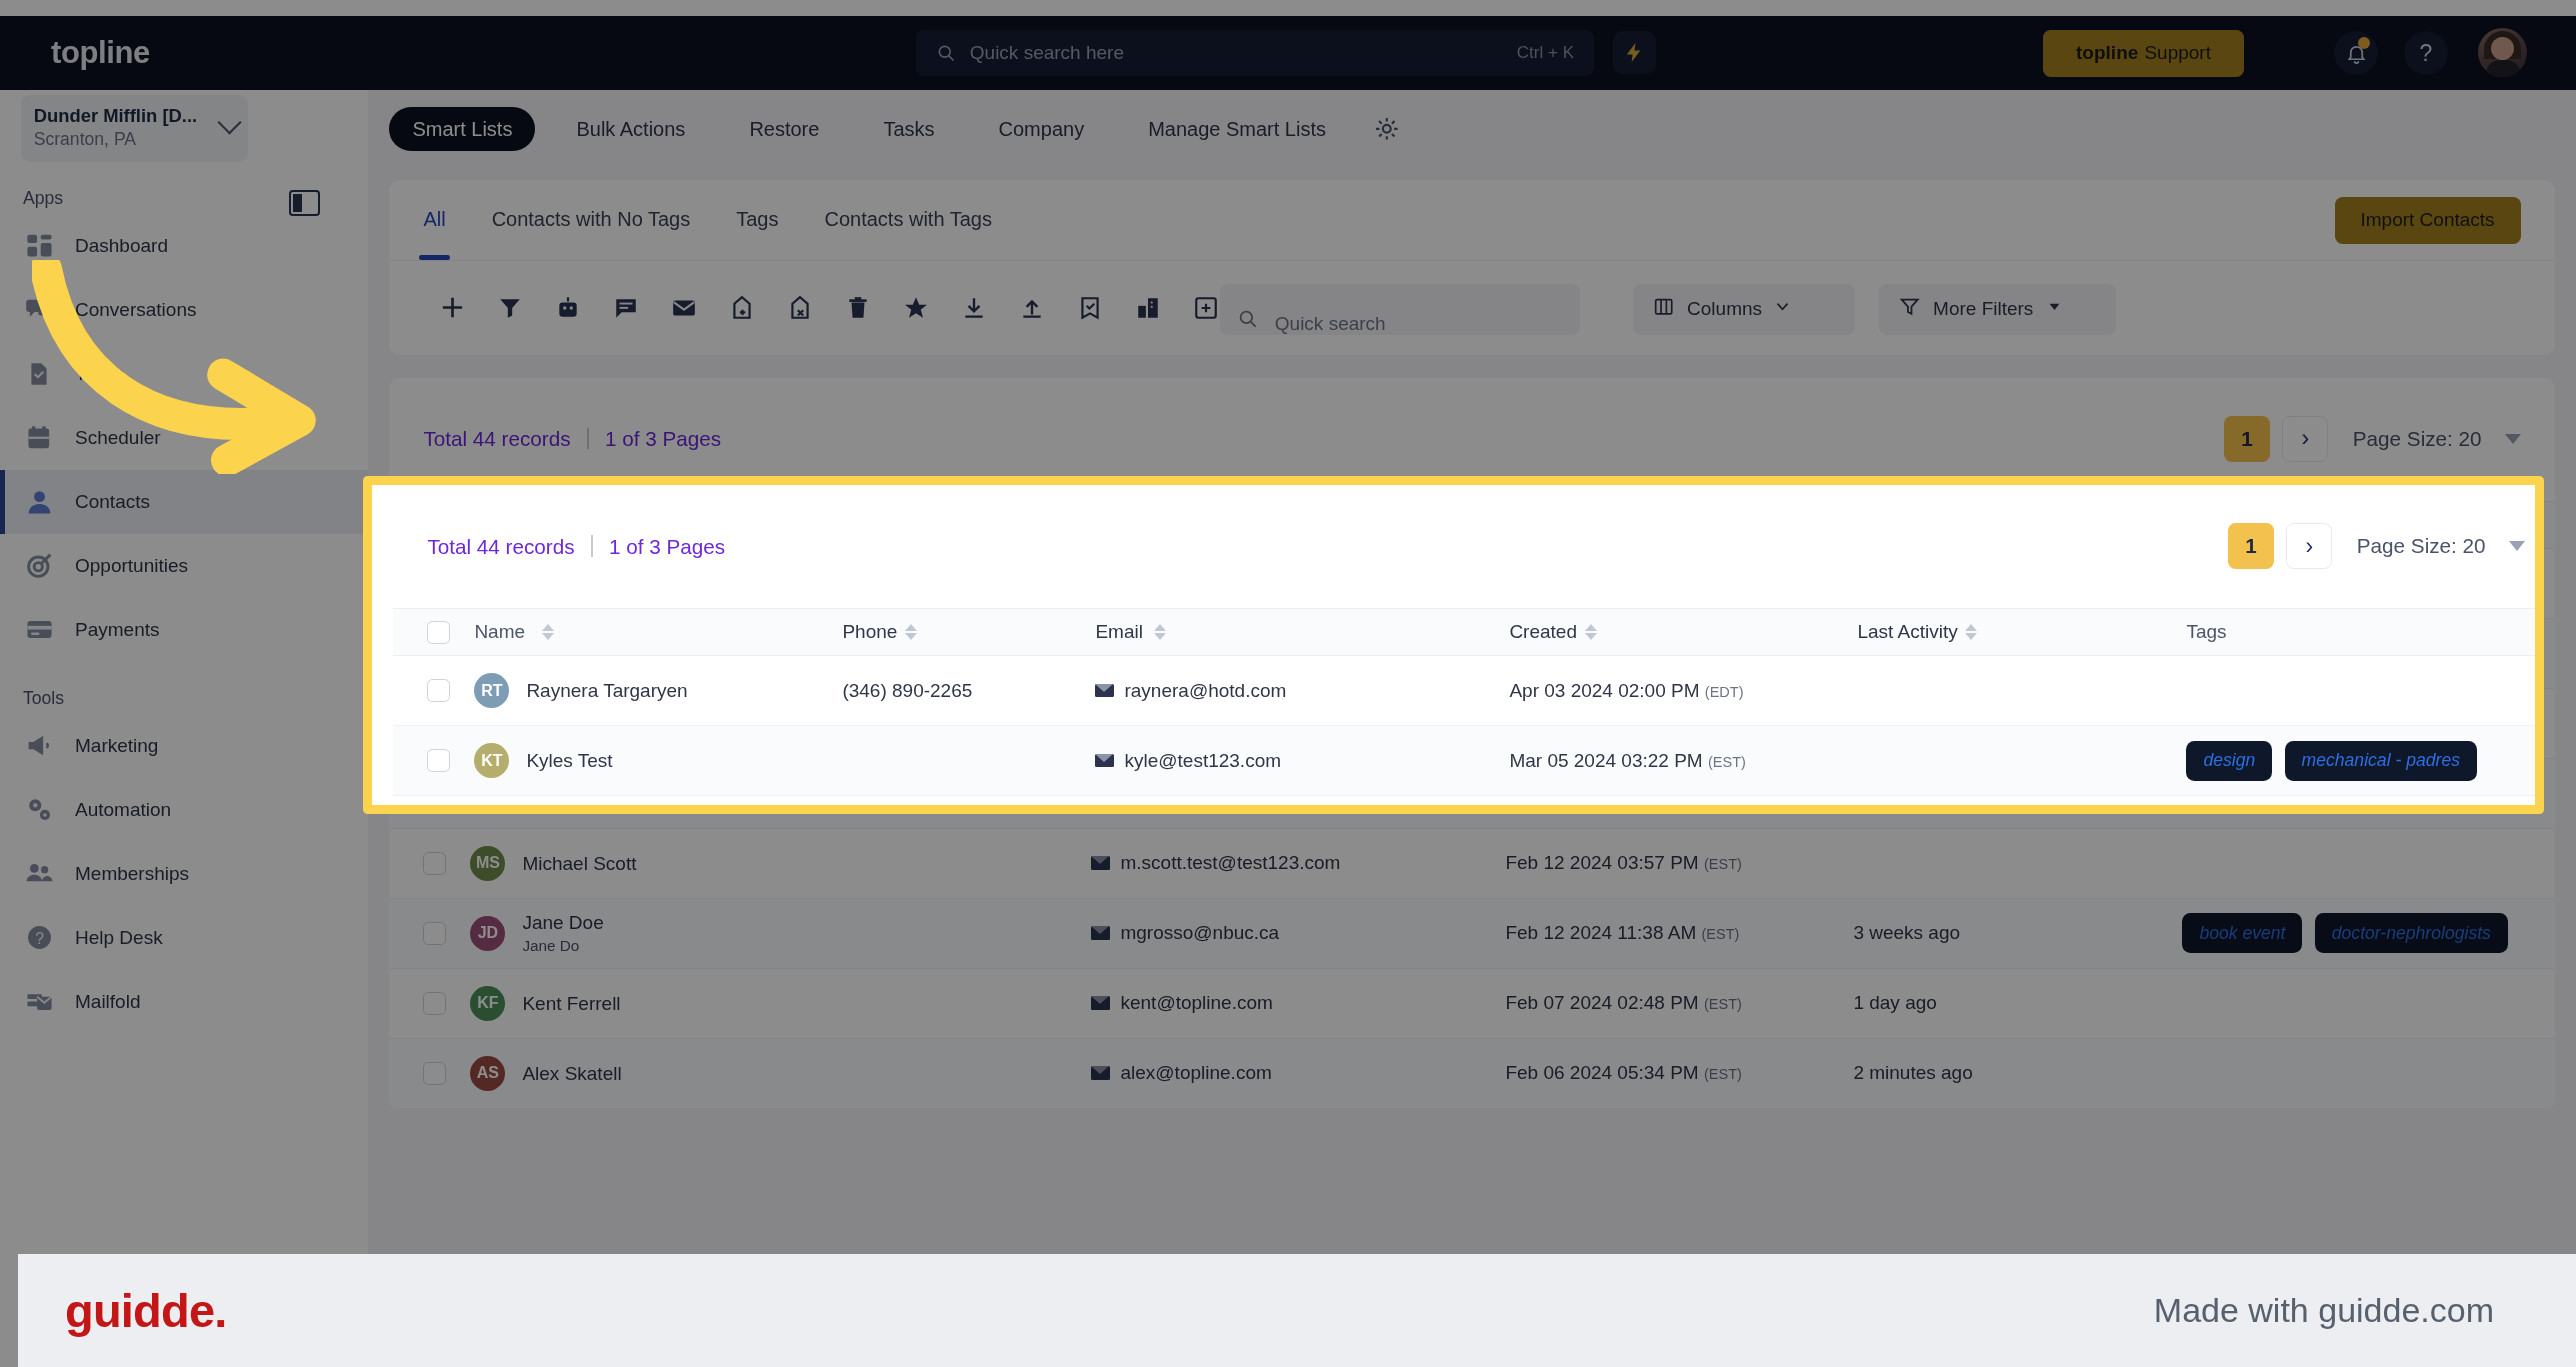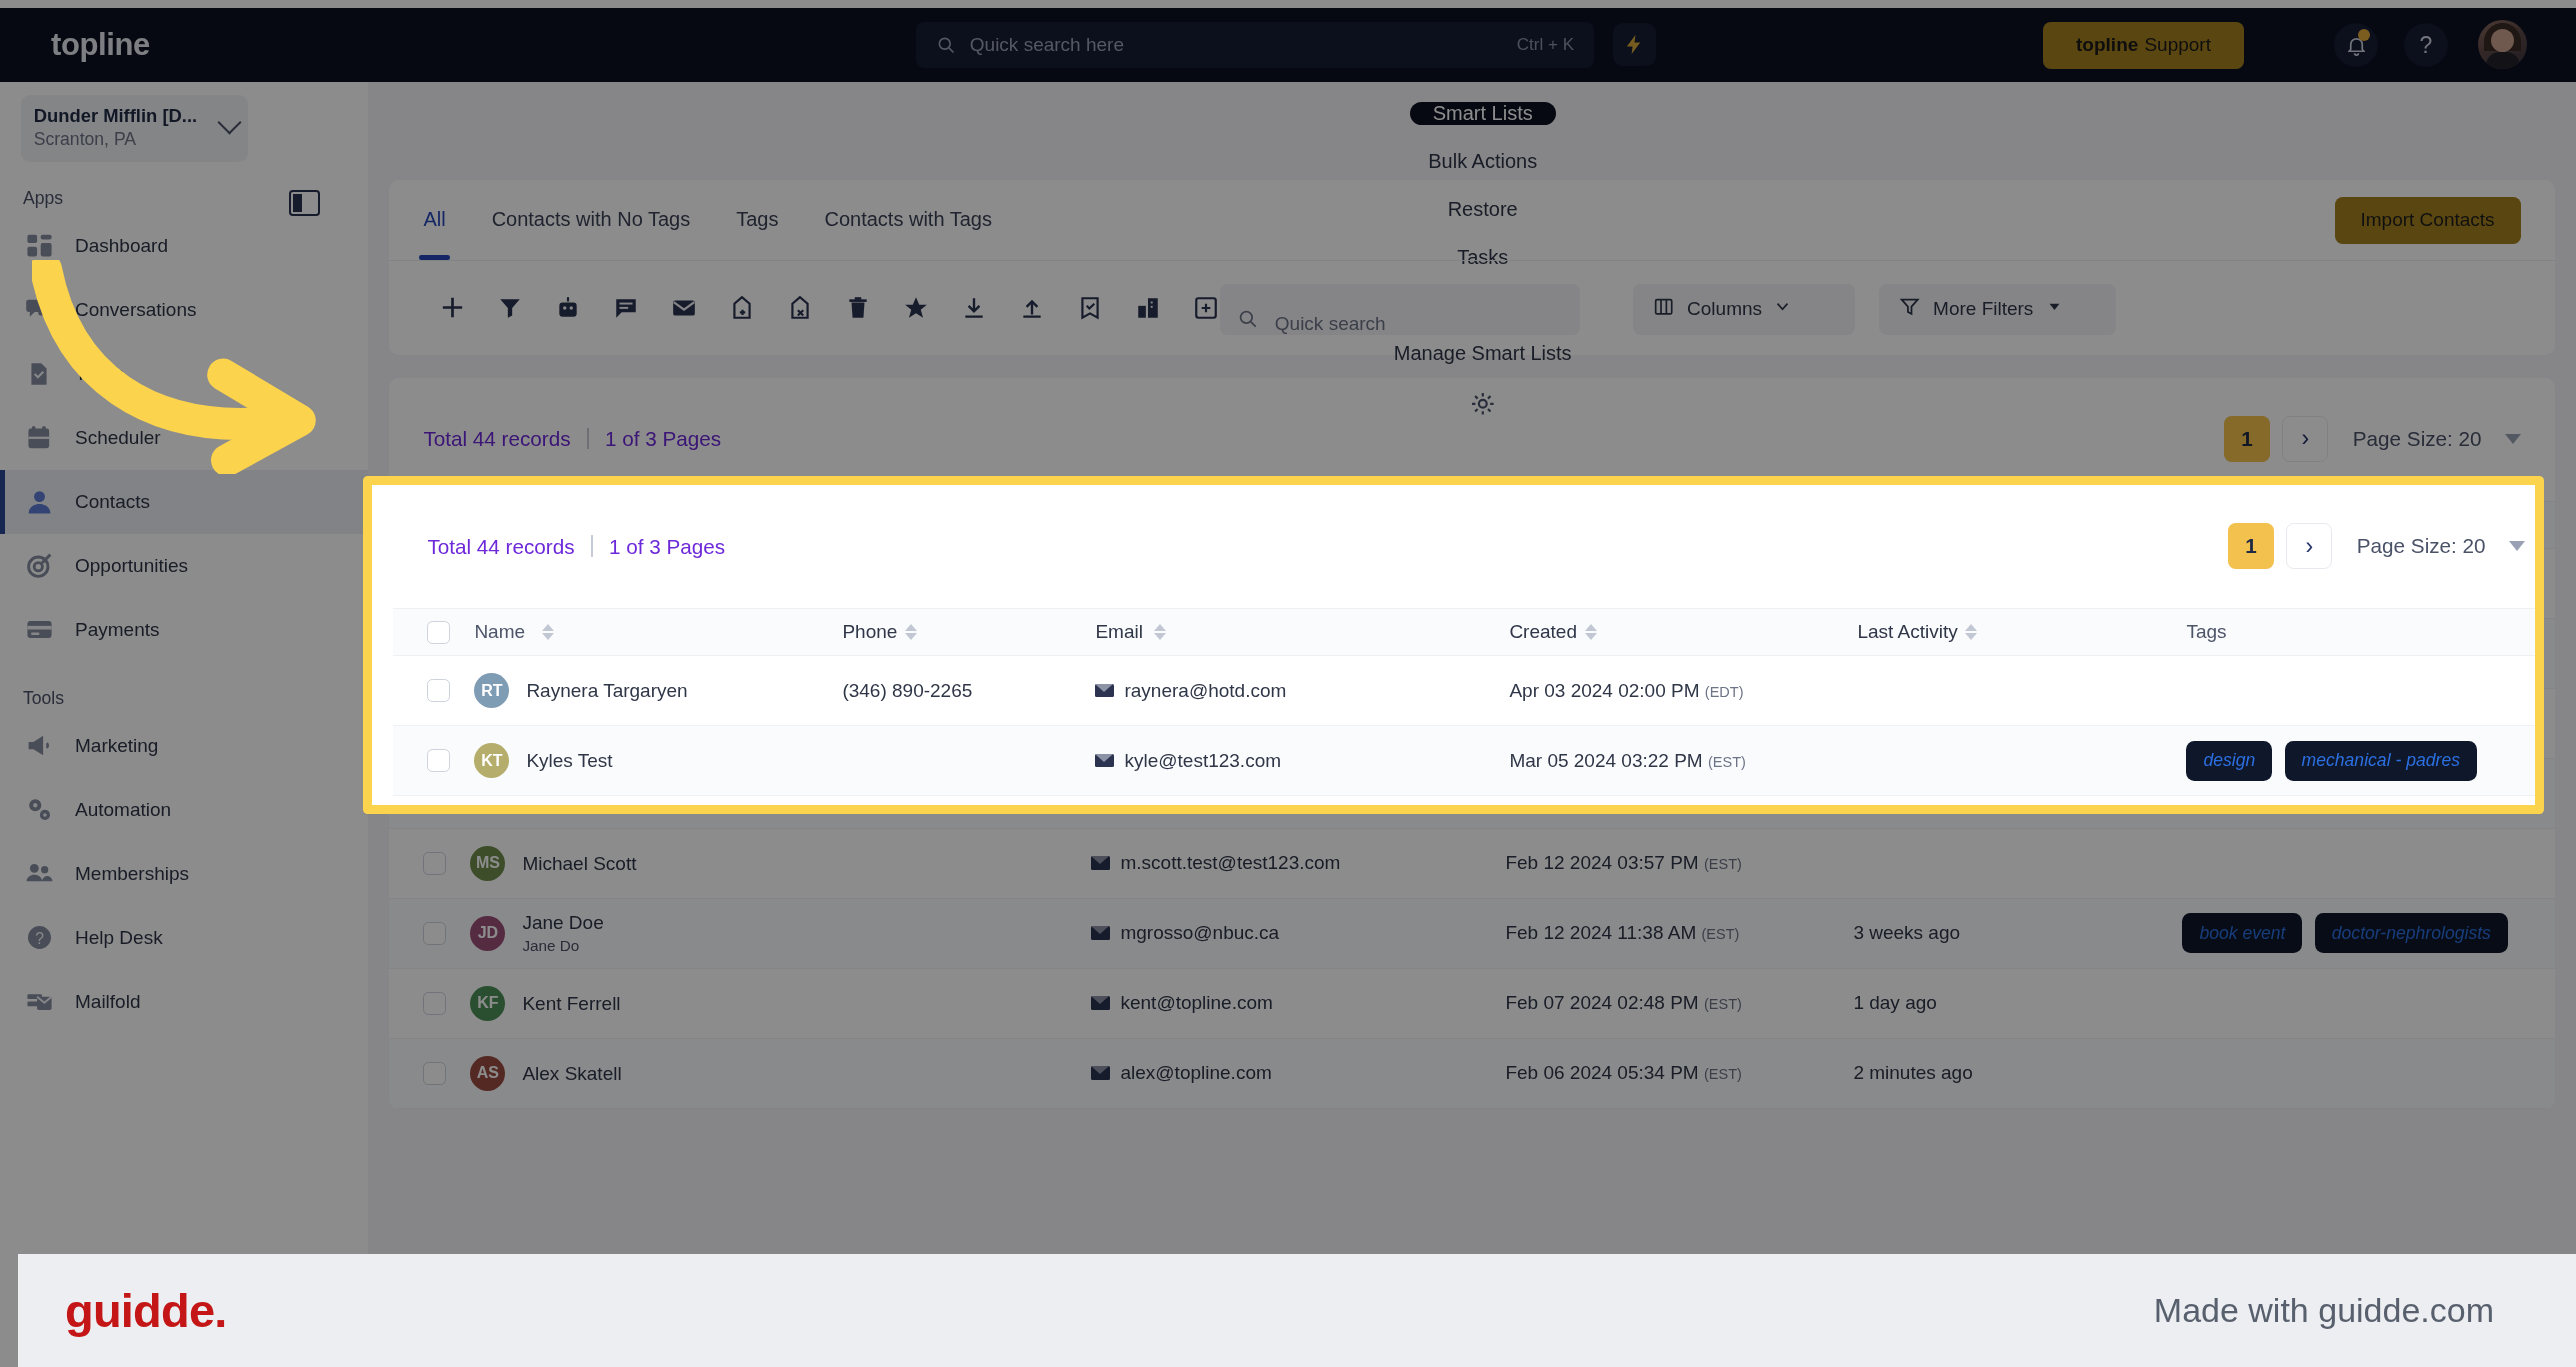"topline" .topbar { top: 8px -> 16px }
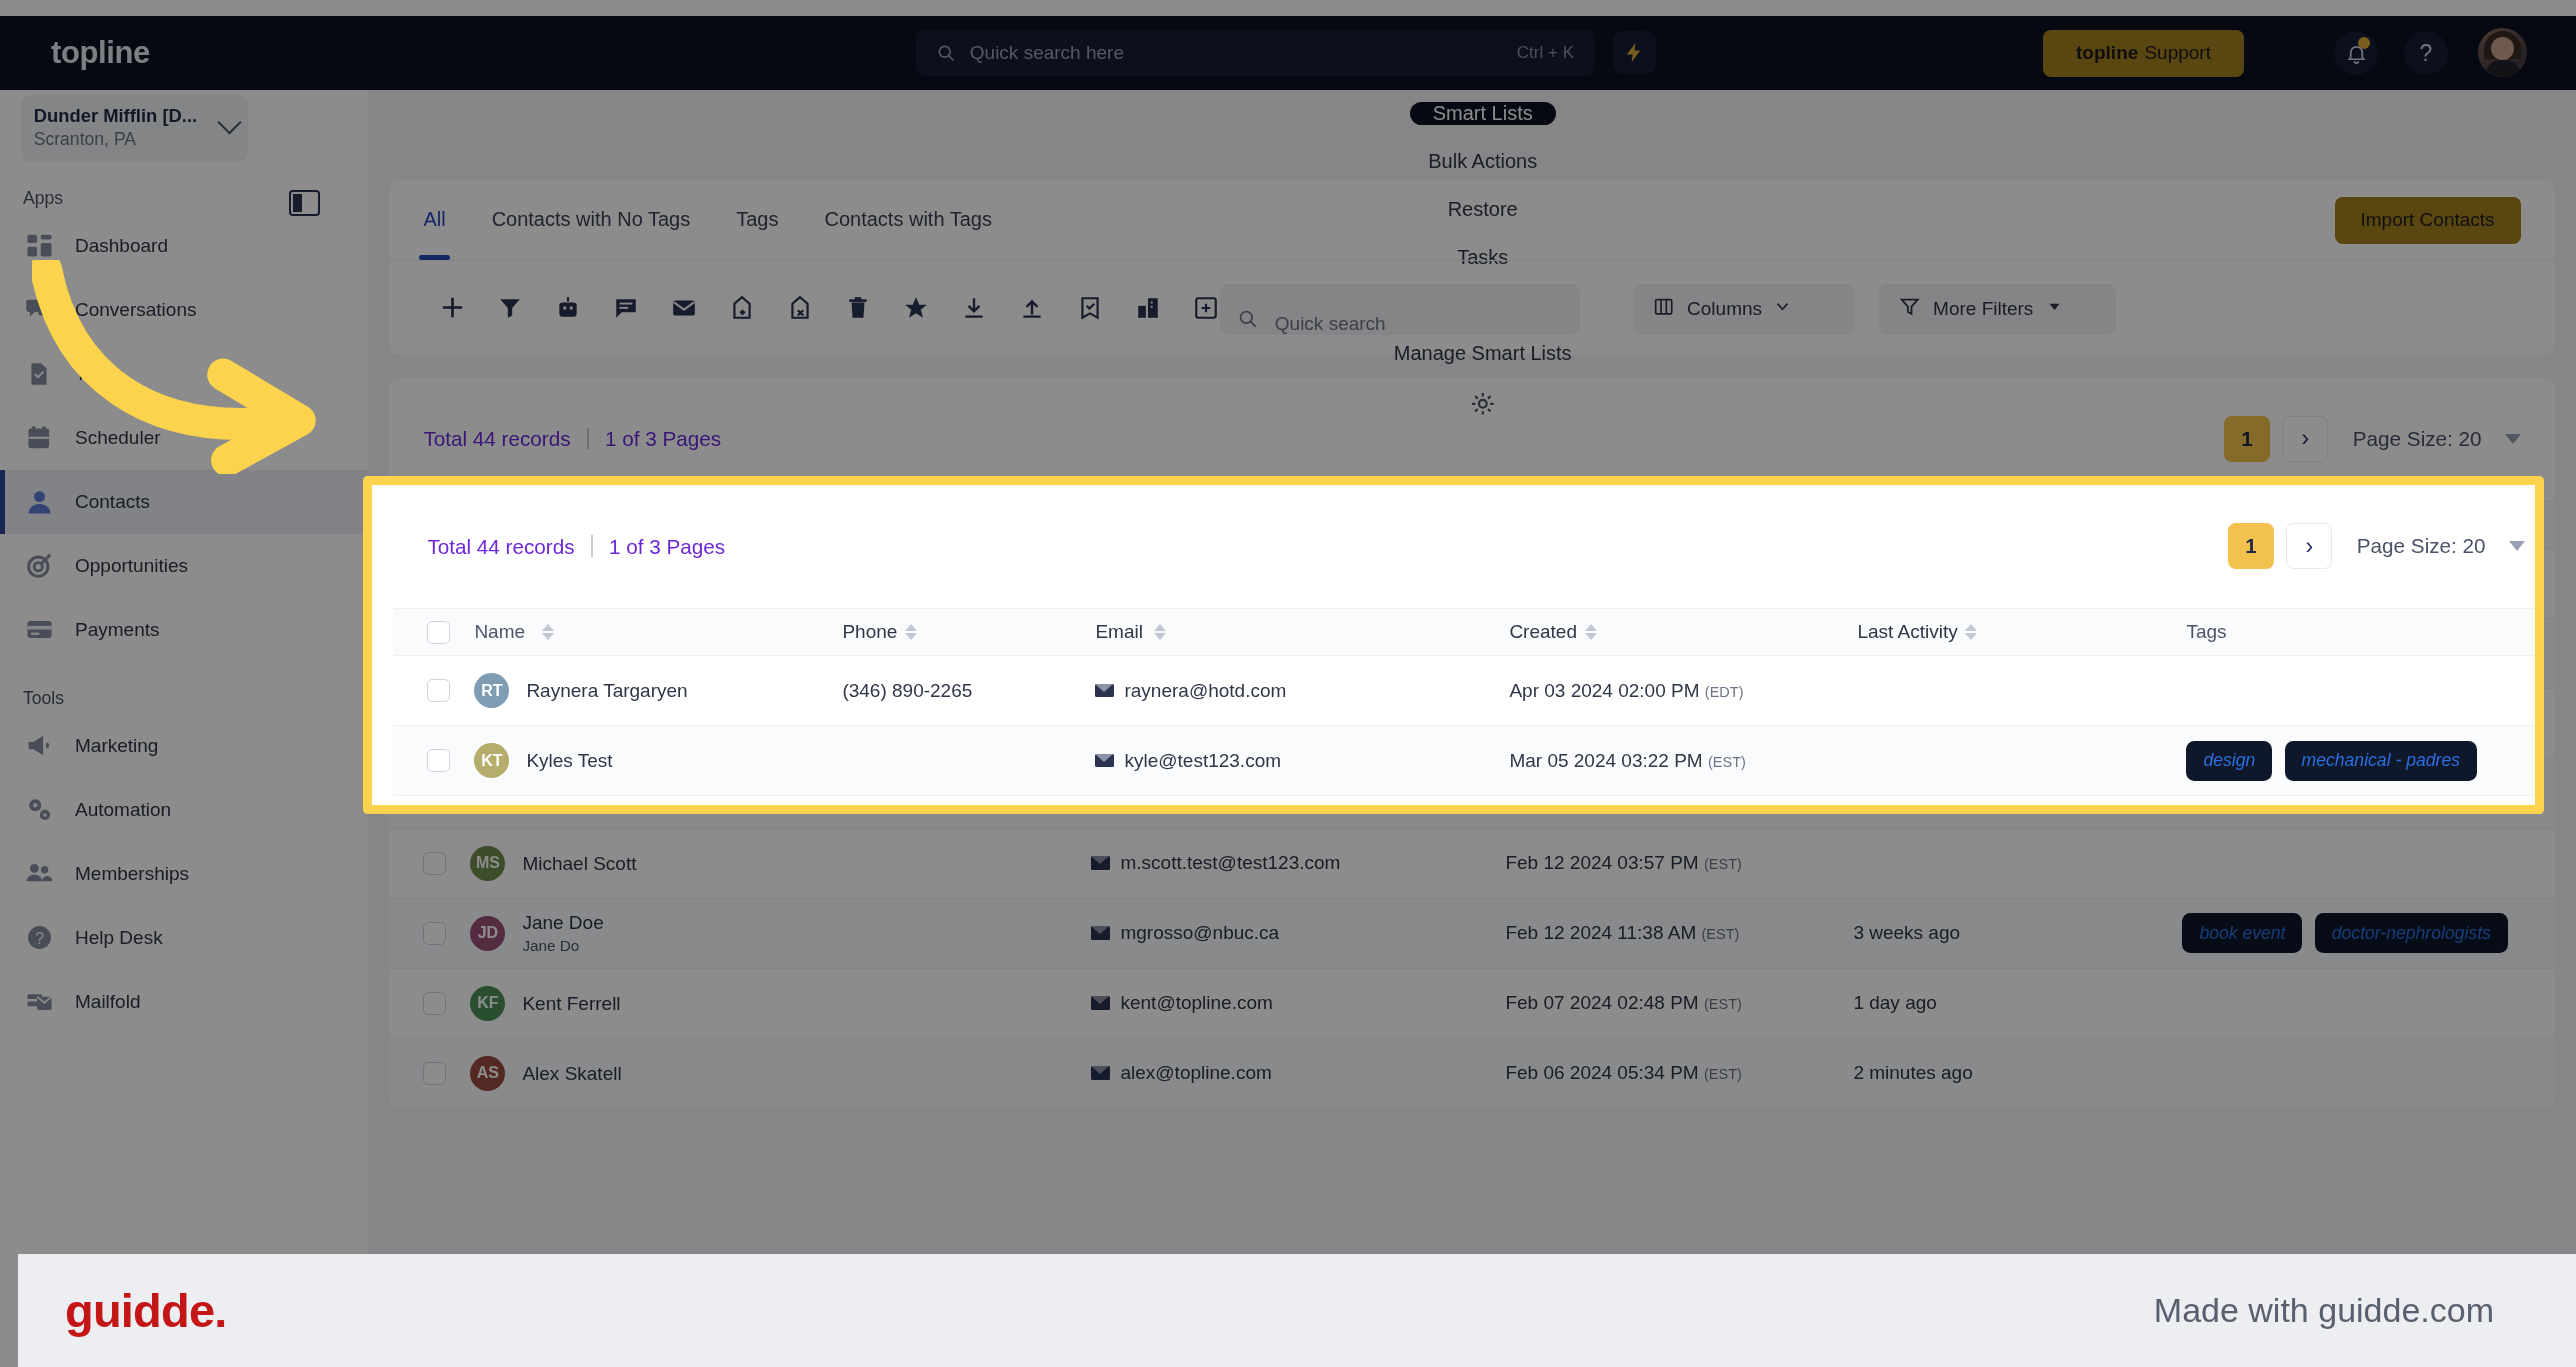"Smart Lists" .tabstrip { flex-direction: column -> none; gap: 25px -> 18px }
